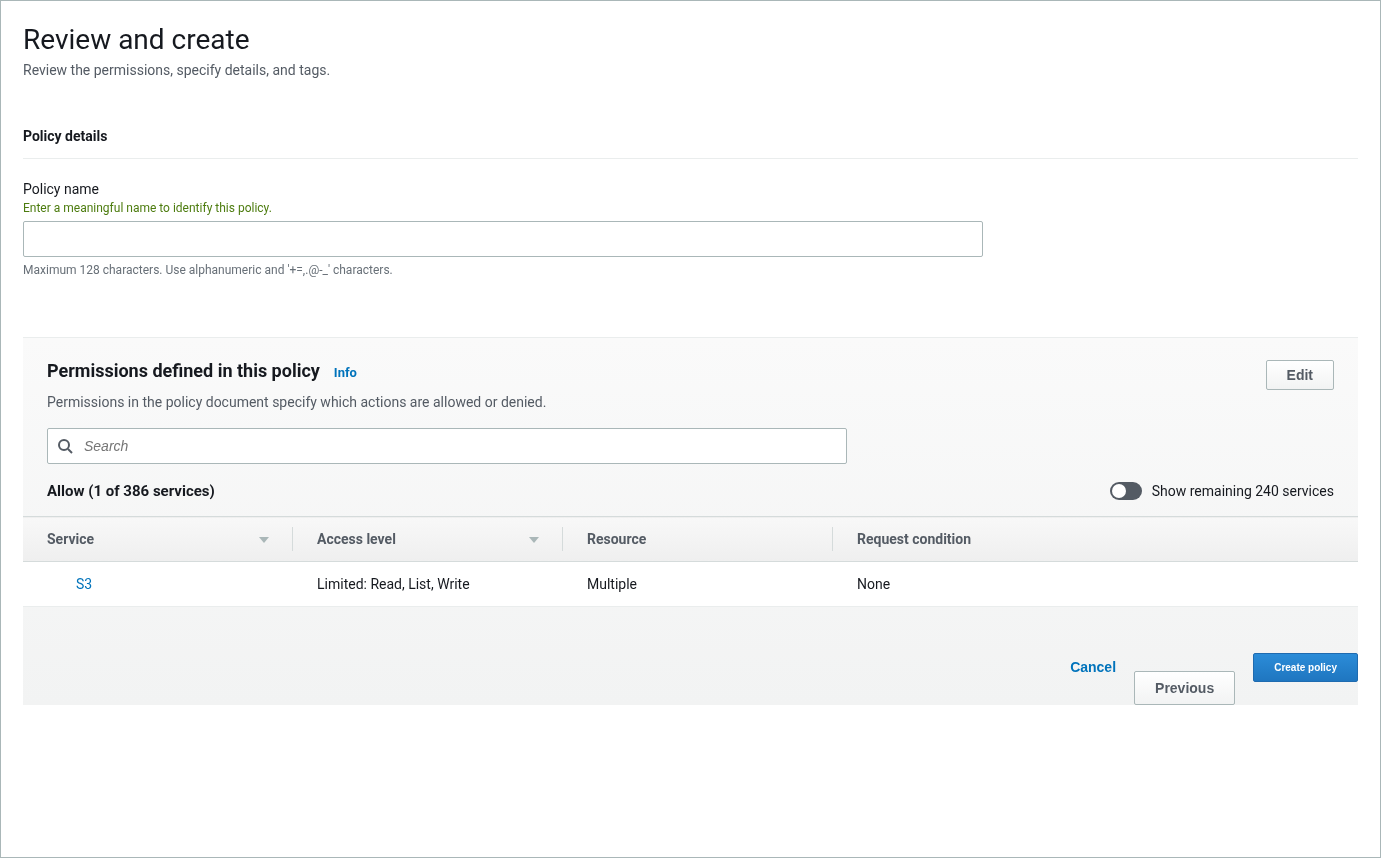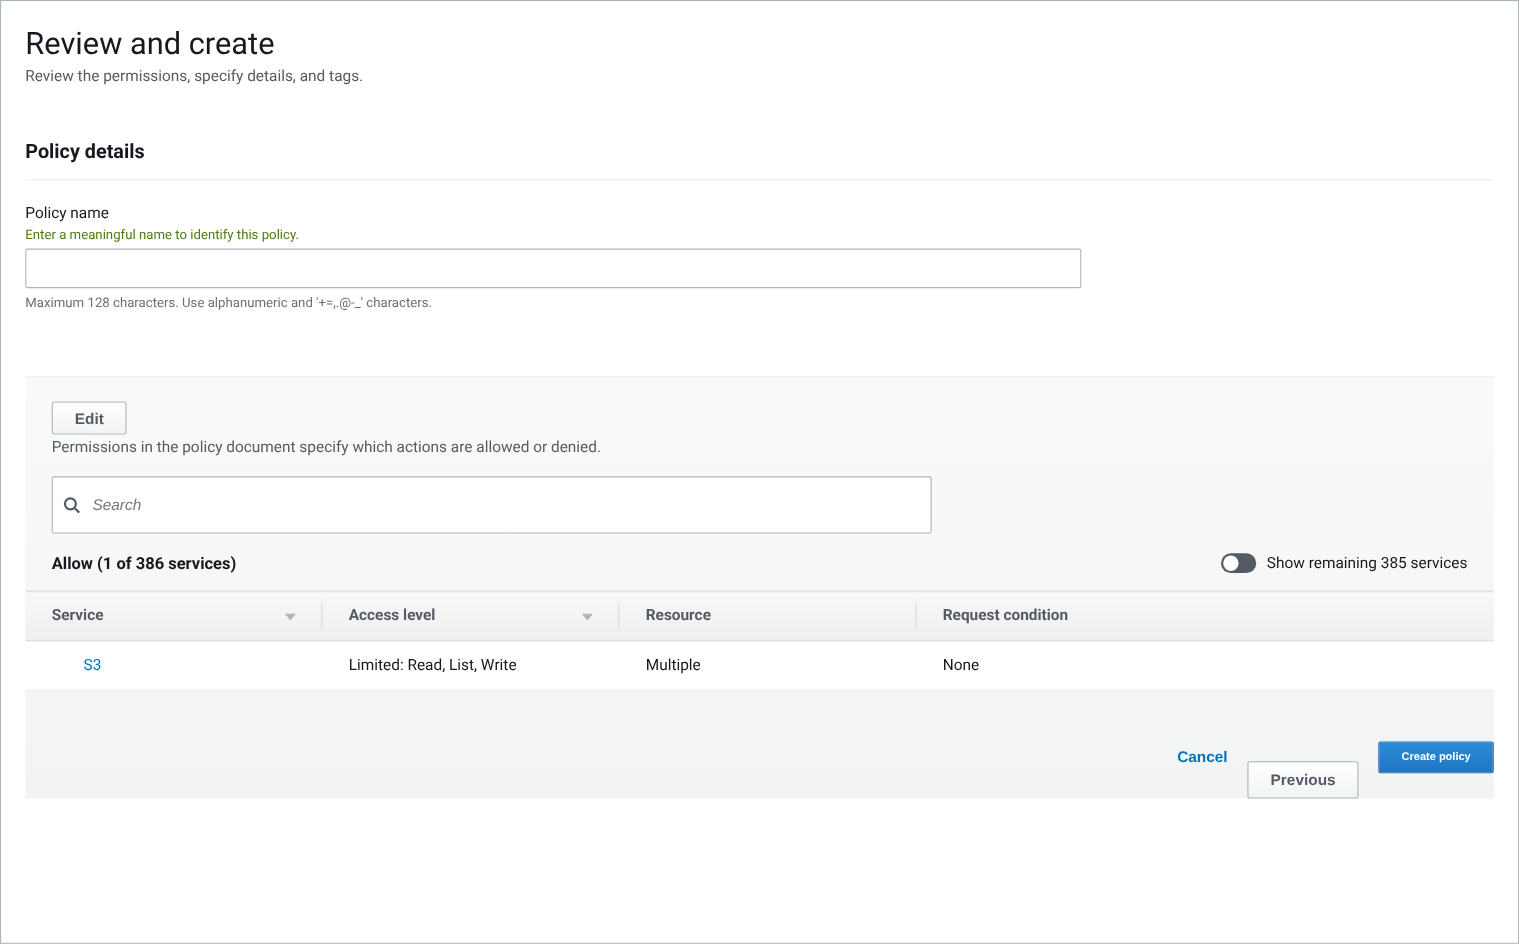"Policy details" .section-heading { font-size: 18px -> 14px }
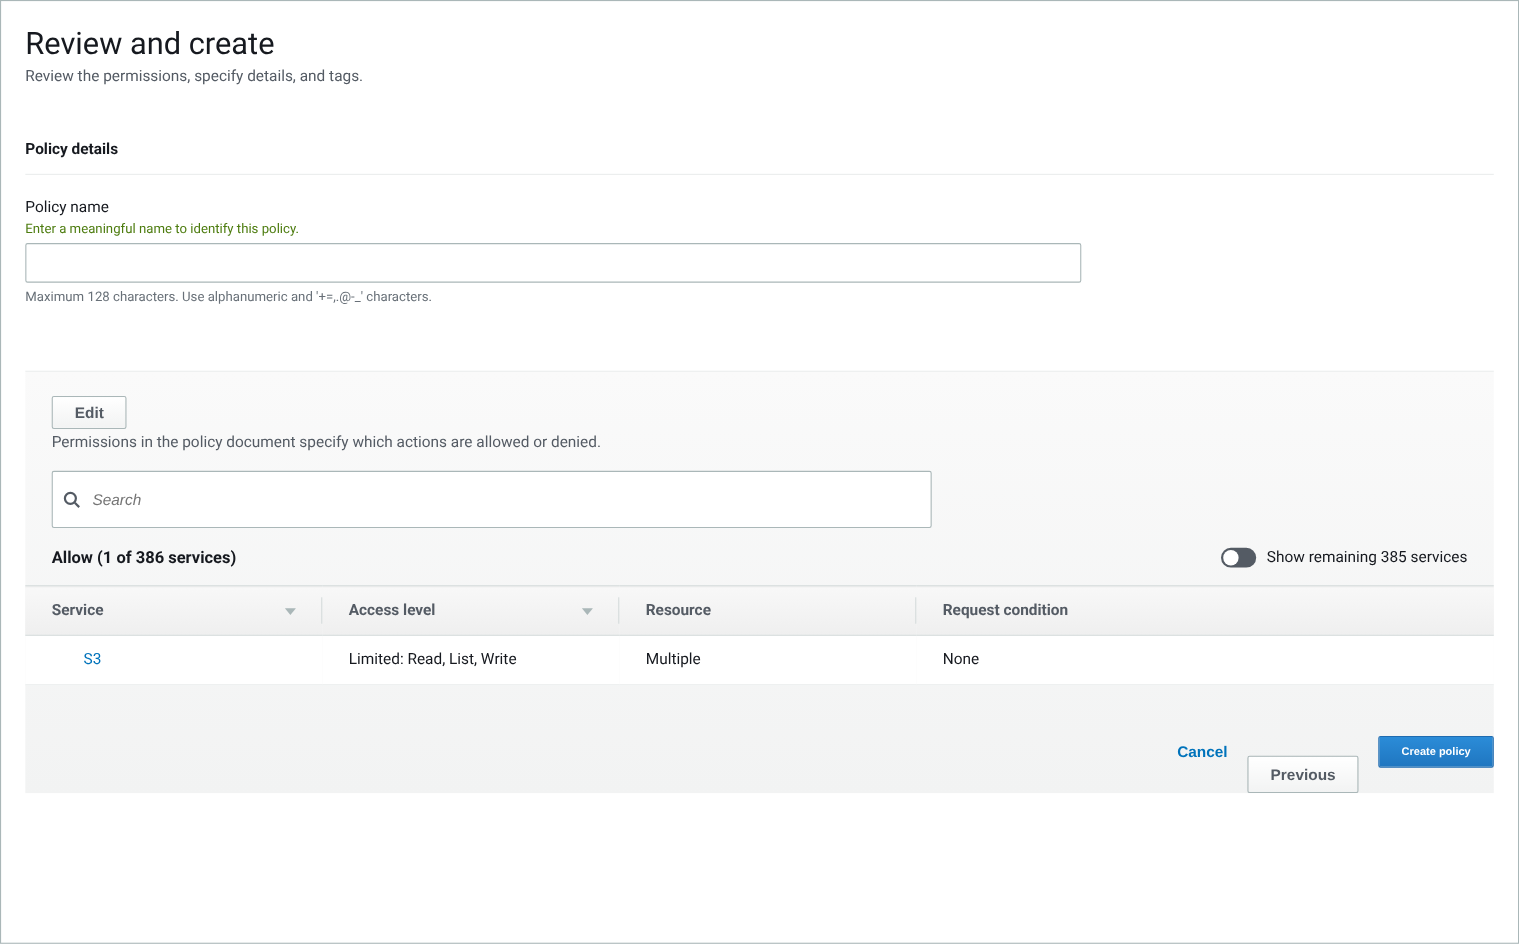"Permissions defined in this policy" div { html: none -> <div> <span>Permissions defined in this policy</span> <span>Info</span> </div> }
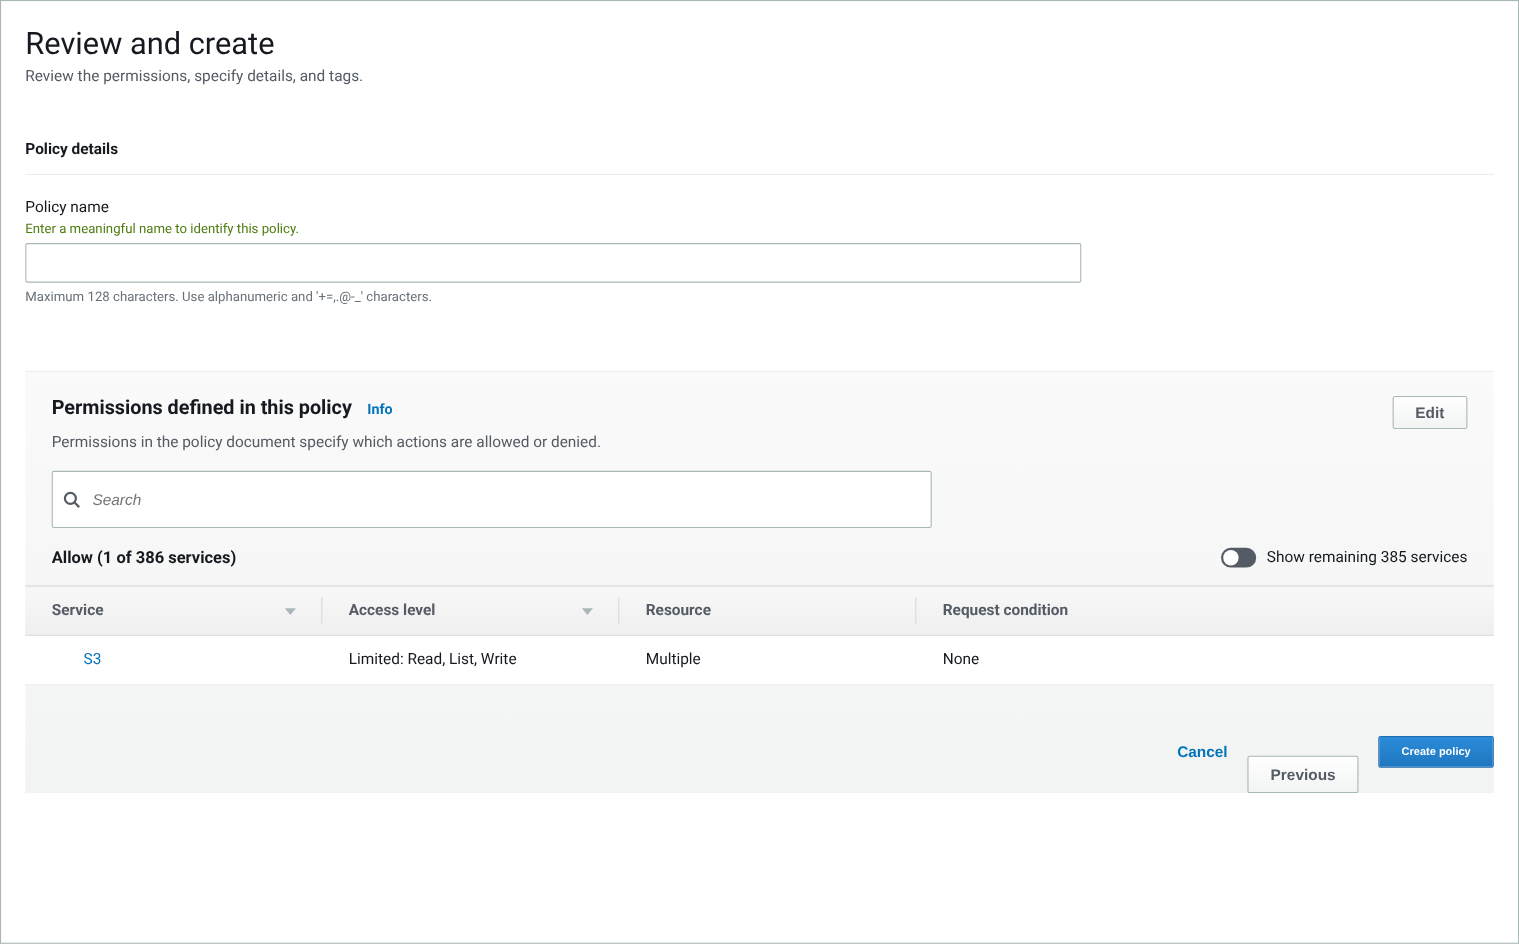"Search" .search-input { height: 52px -> 36px }
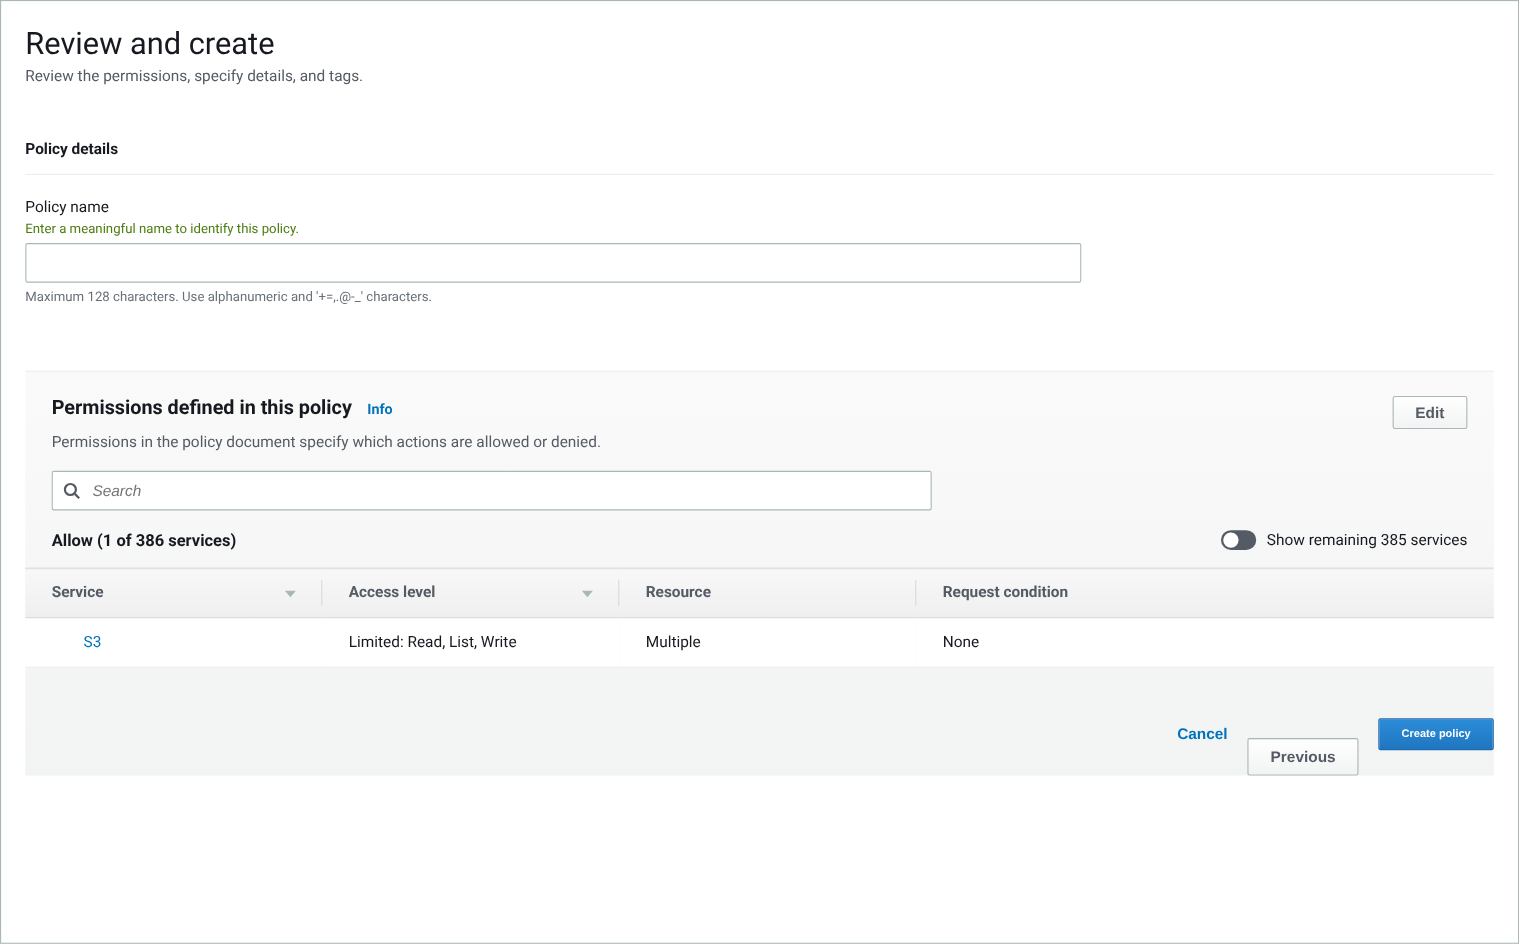"Show remaining 385 services" span.toggle-label { text: 385 -> 240 }
